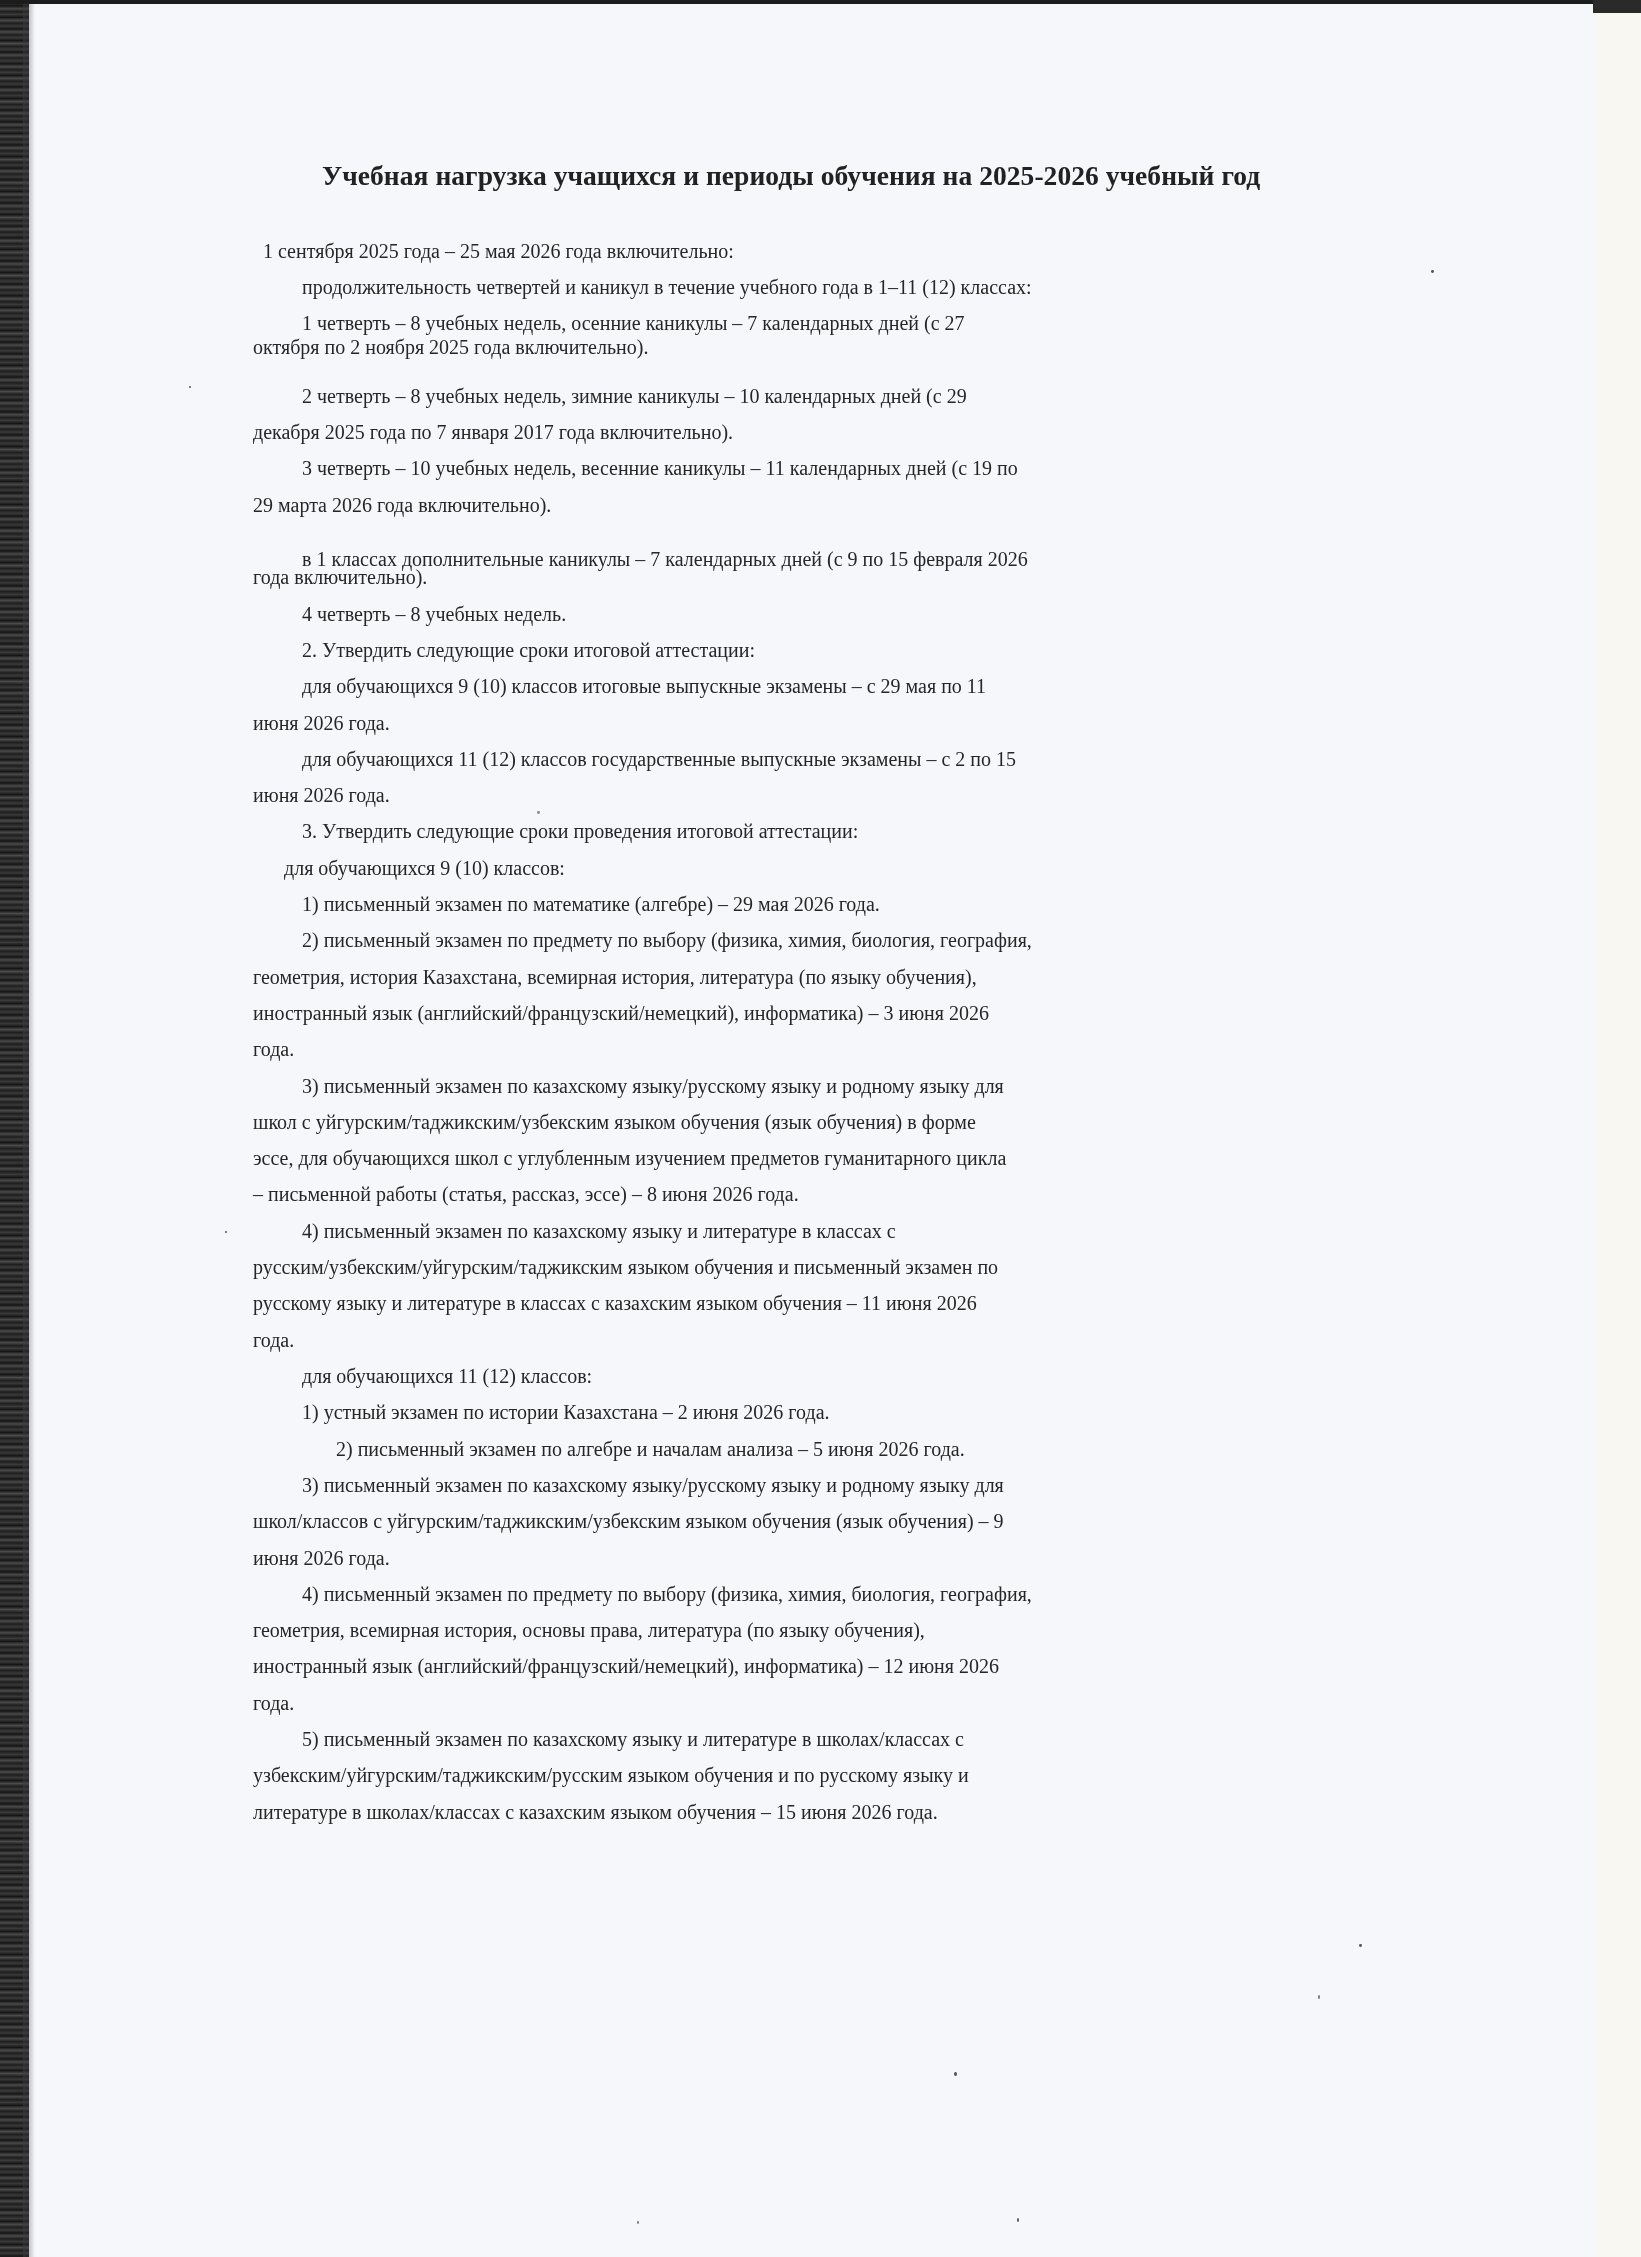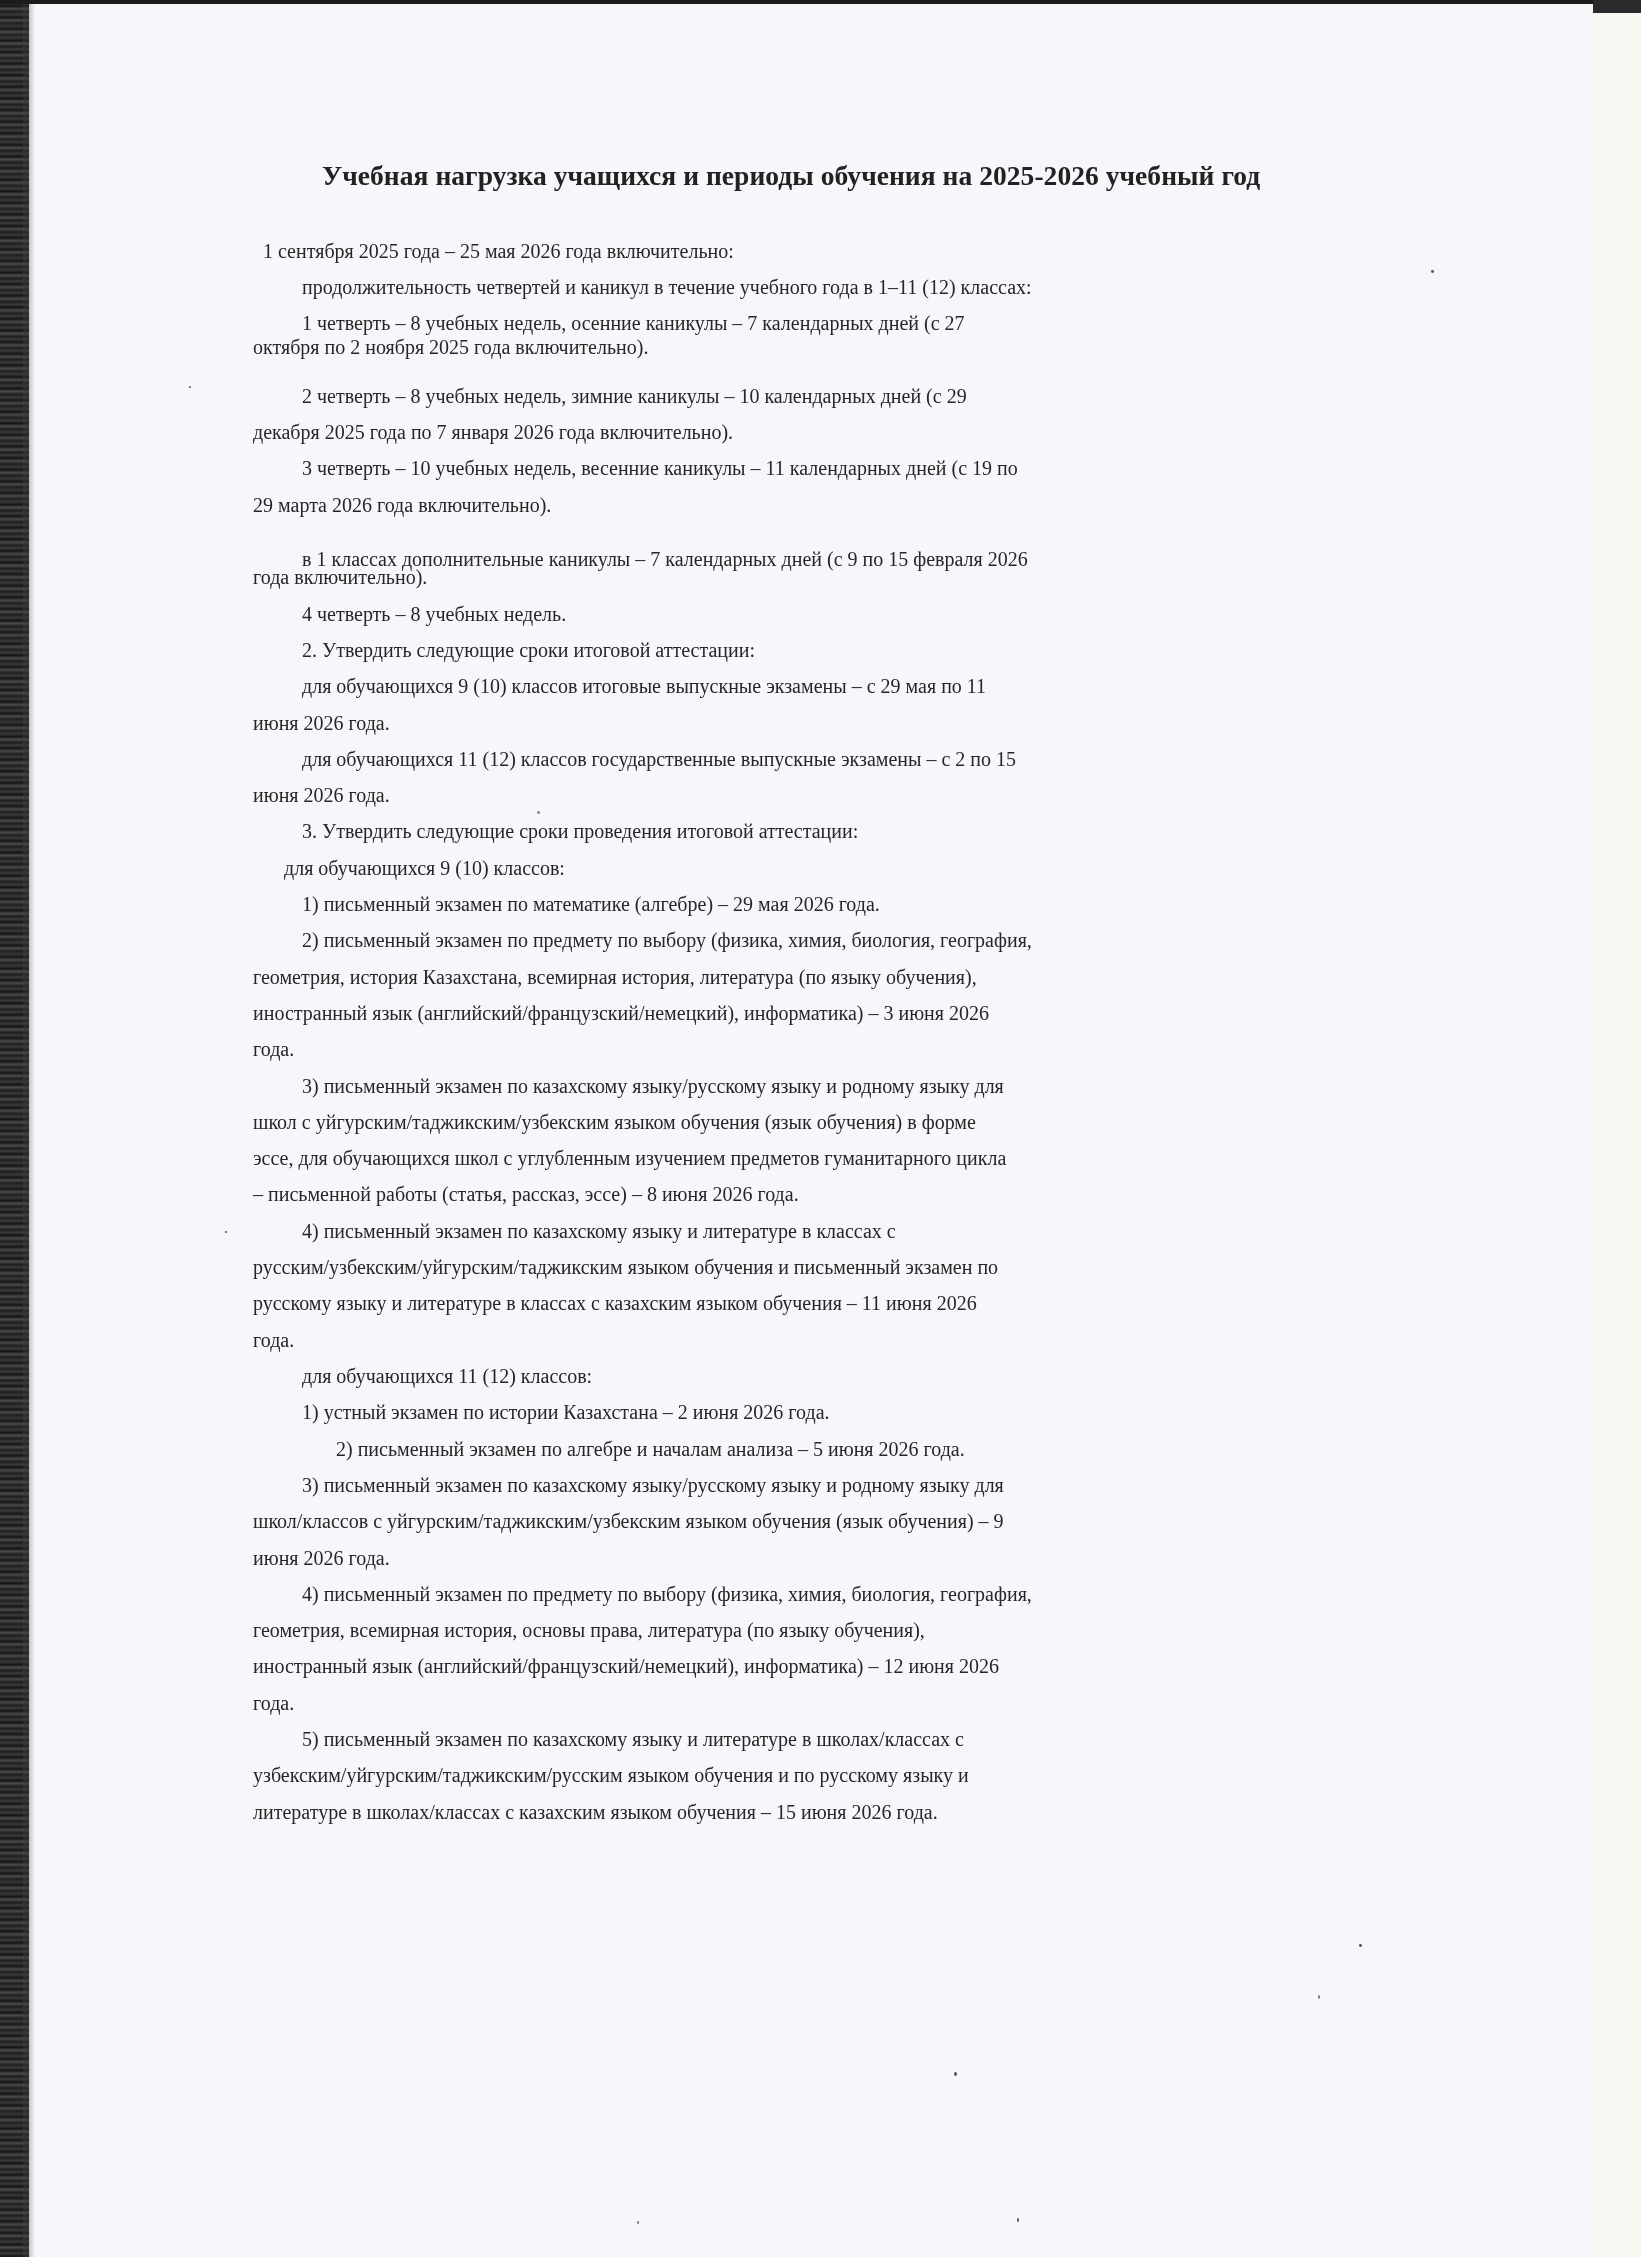"декабря 2025 года по 7" div.line { text: 2026 -> 2017 }
